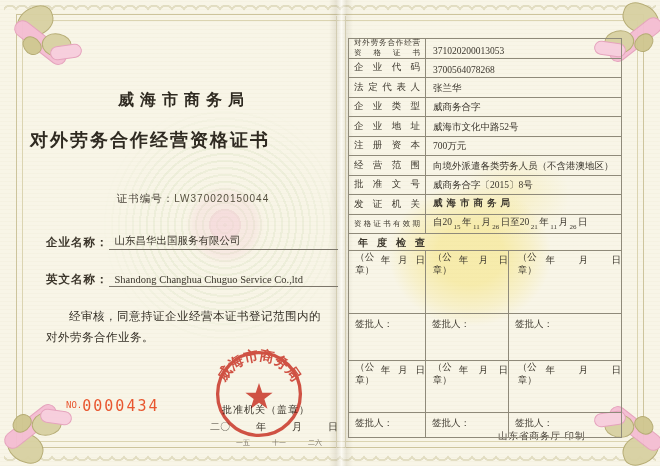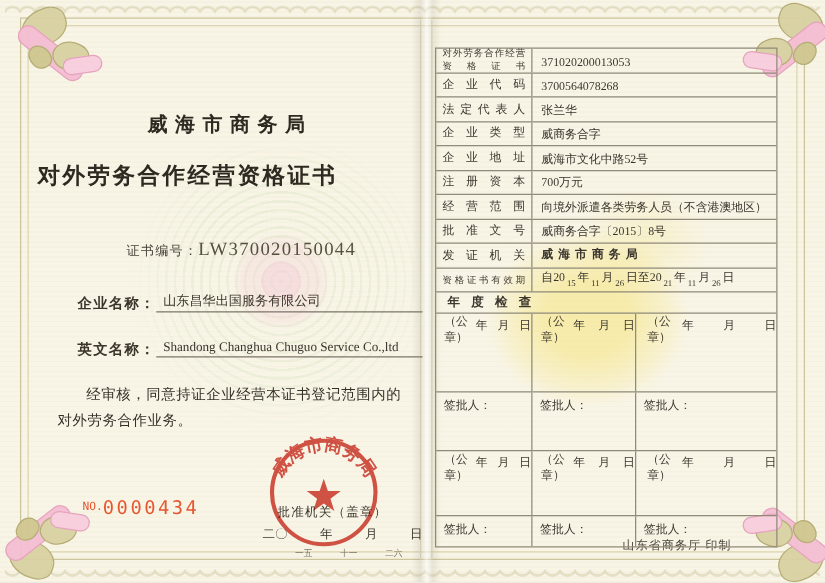"LW370020150044" .certno .num { font-family: Liberation Serif, serif -> Liberation Sans, sans-serif; font-size: 15px -> 10px }
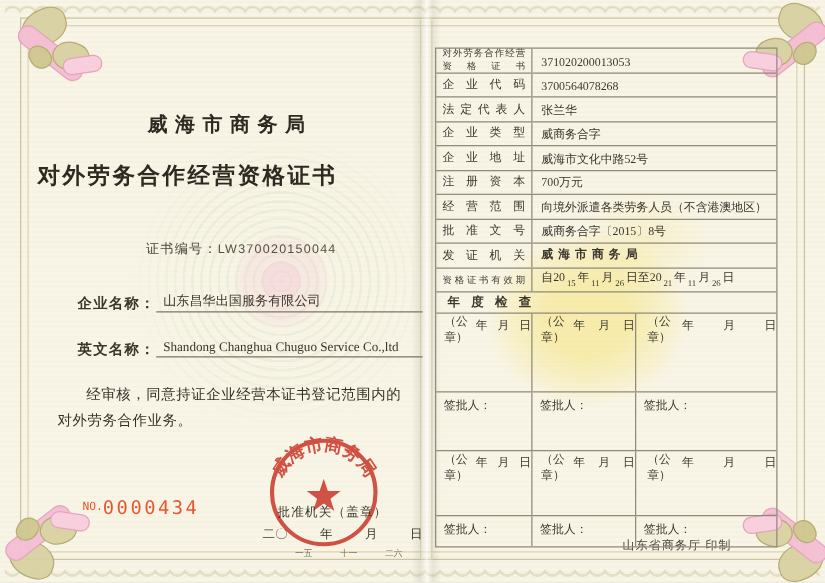"企业名称：" .field-row { align-items: center -> flex-end; left: 32px -> 16px }
